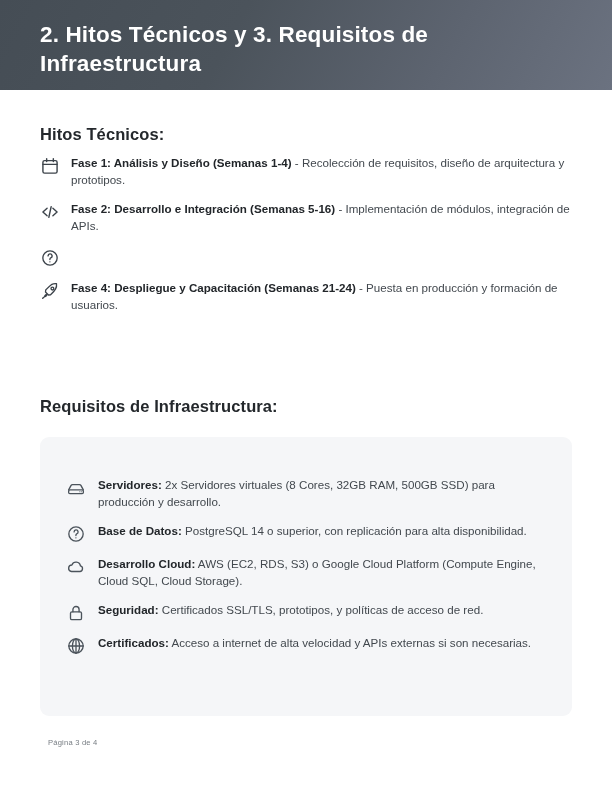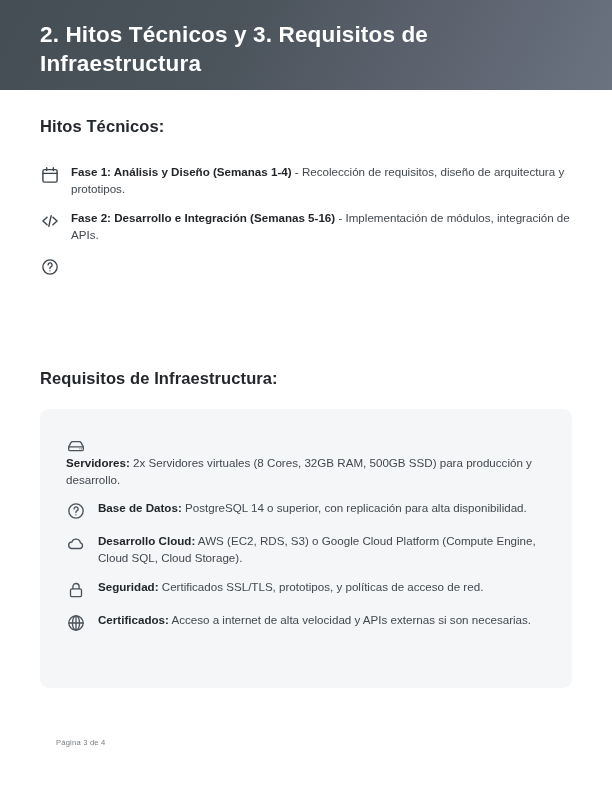"Hitos Técnicos:" .content { top: 98px -> 106px }
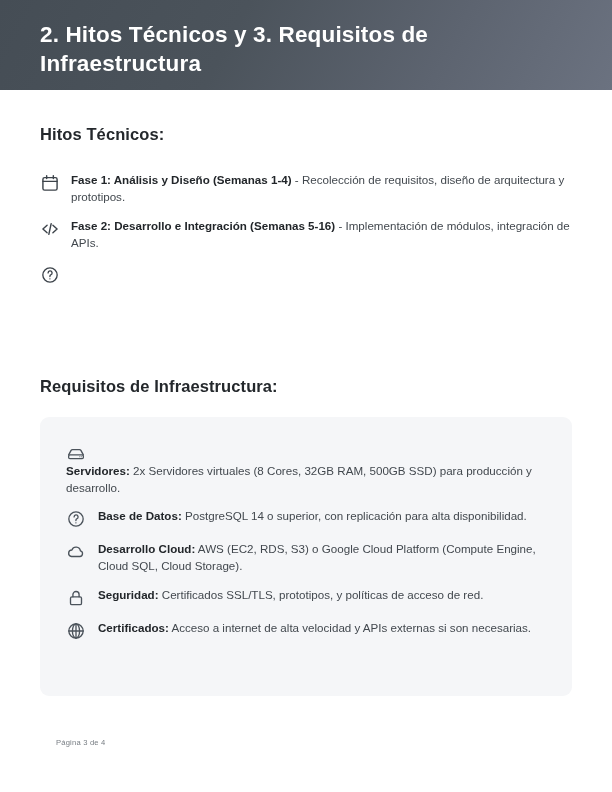"Fase 1: Análisis y Diseño" .milestones .item:first-child { margin-top: 28px -> 11px }
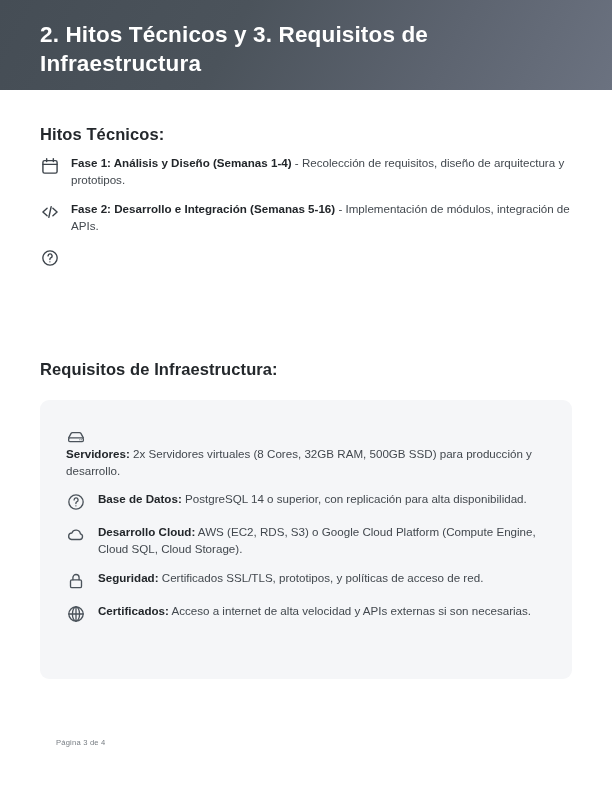"Fase 4: Despliegue y Capacitación" li.item { html: none -> <li> <span> <svg> <path></path> <circle></circle> <path></path> <path></path> </svg> </span> <span><b>Fase 4: Despliegue y Capacitación (Semanas 21-24)</b><span> - Puesta en producción y formación de usuarios.</span></span> </li> }
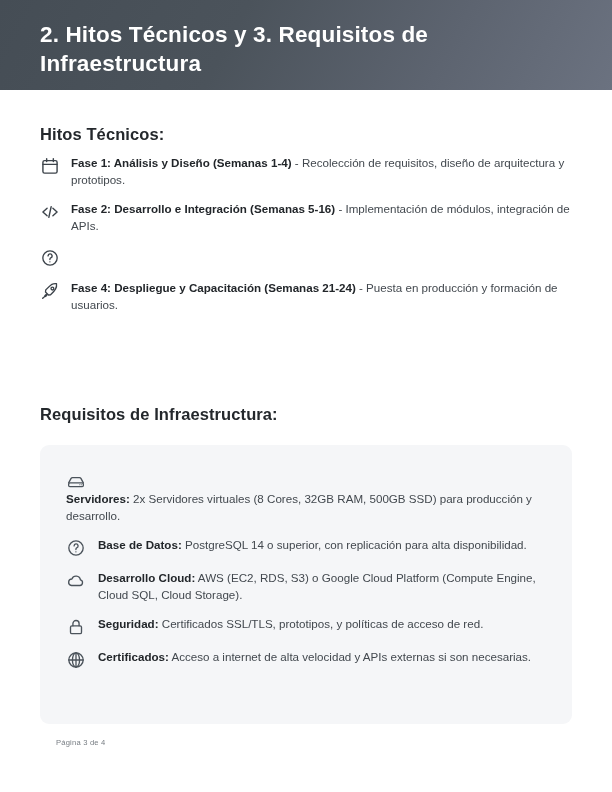"Requisitos de Infraestructura:" .heading-infra { margin-top: 12px -> 4px }
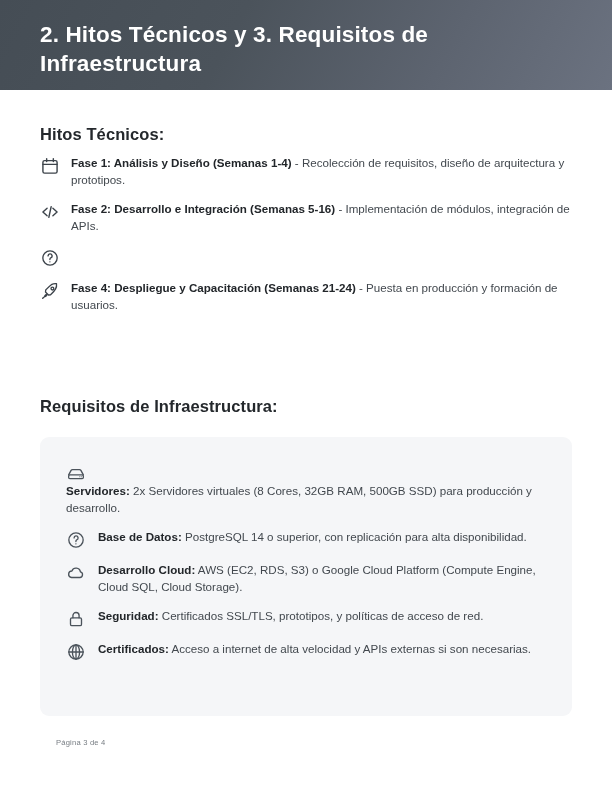"Servidores: 2x Servidores virtuales (8" .card .item:first-child { flex-direction: column -> none; margin-top: 1px -> 16px }
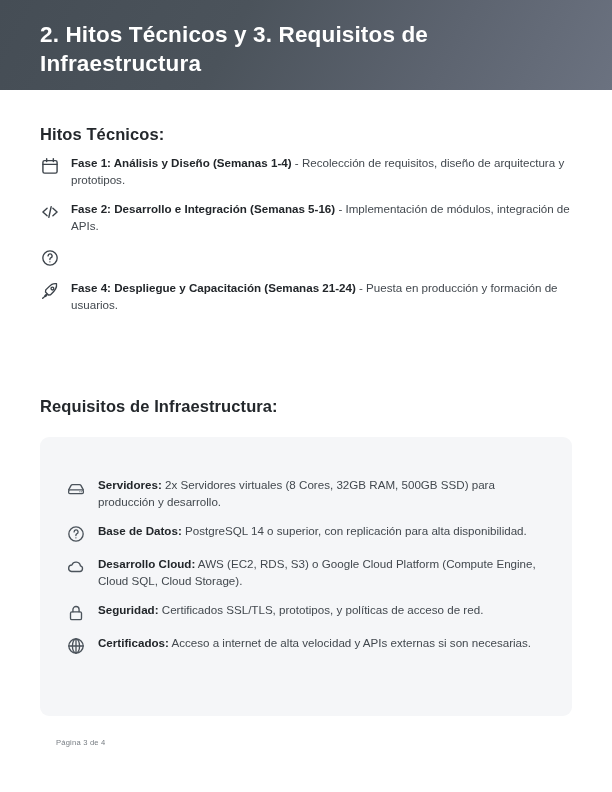"Página 3 de 4" .footer { left: 56px -> 48px }
